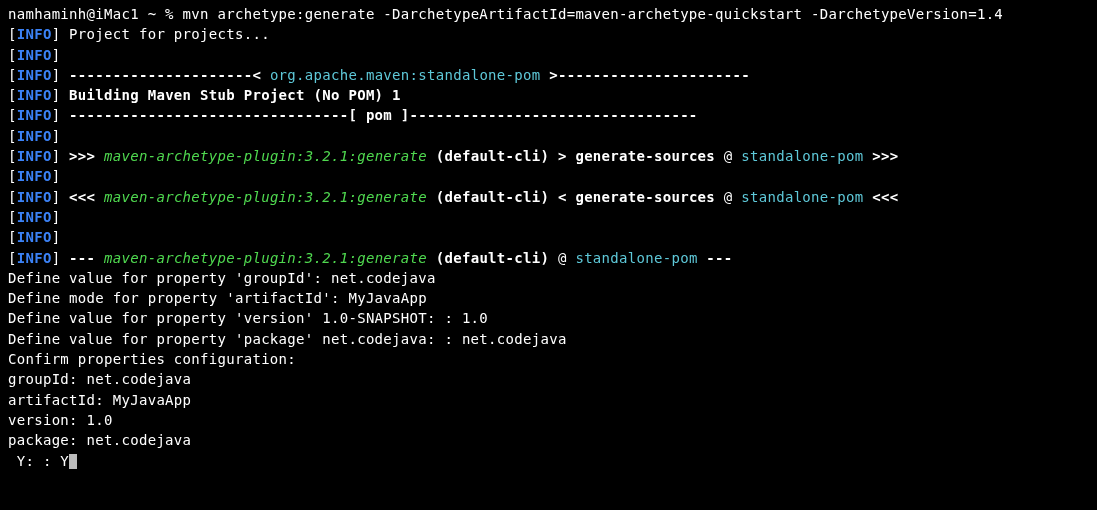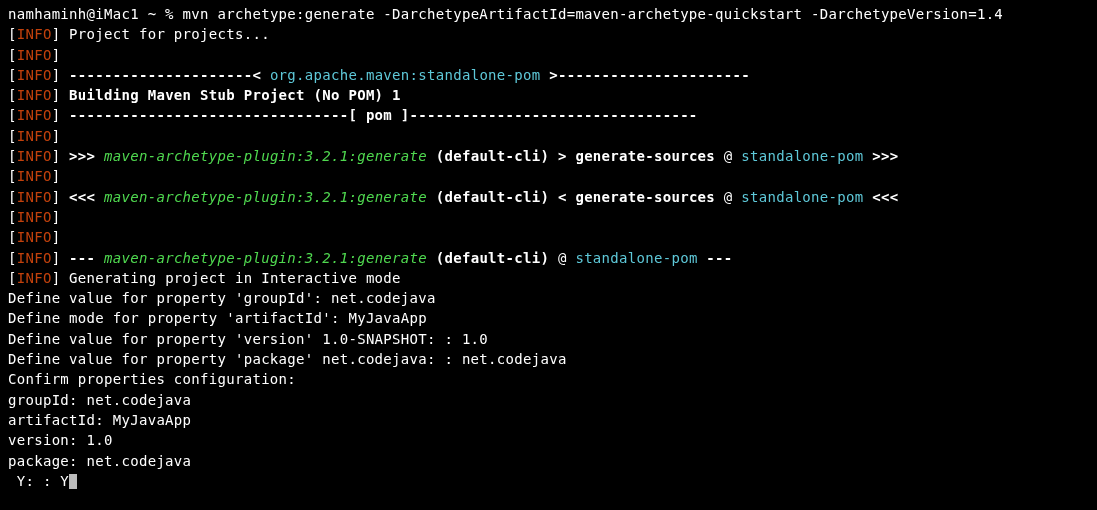"INFO" .bright-blue { color: #c2410c -> #3b82f6; font-weight: normal -> bold }
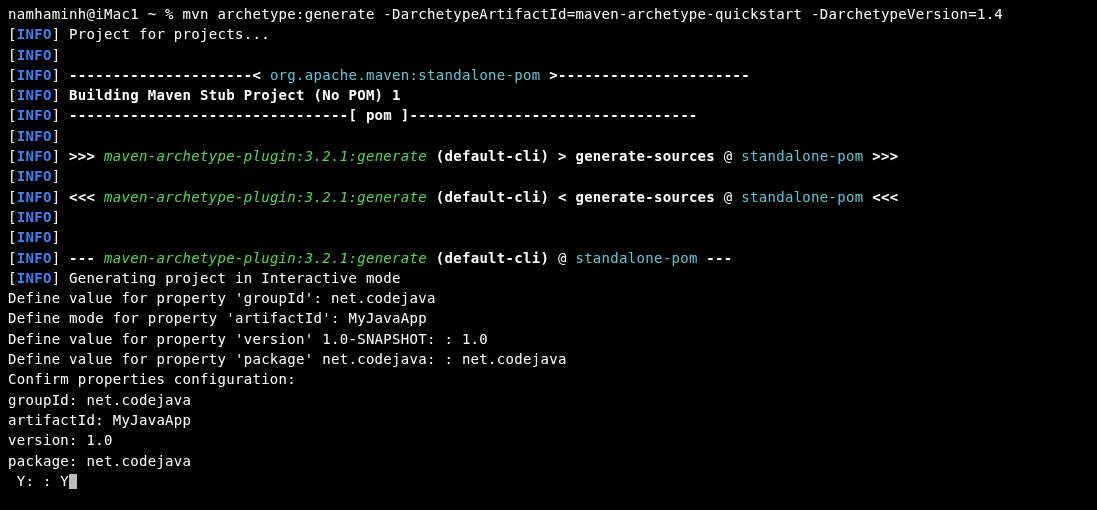"[INFO] Generating project in Interactive" div.line { html: <div><span>[</span><span>INFO</span><span>]</span><span> Generating project in Interactive mode</span></div> -> none }
